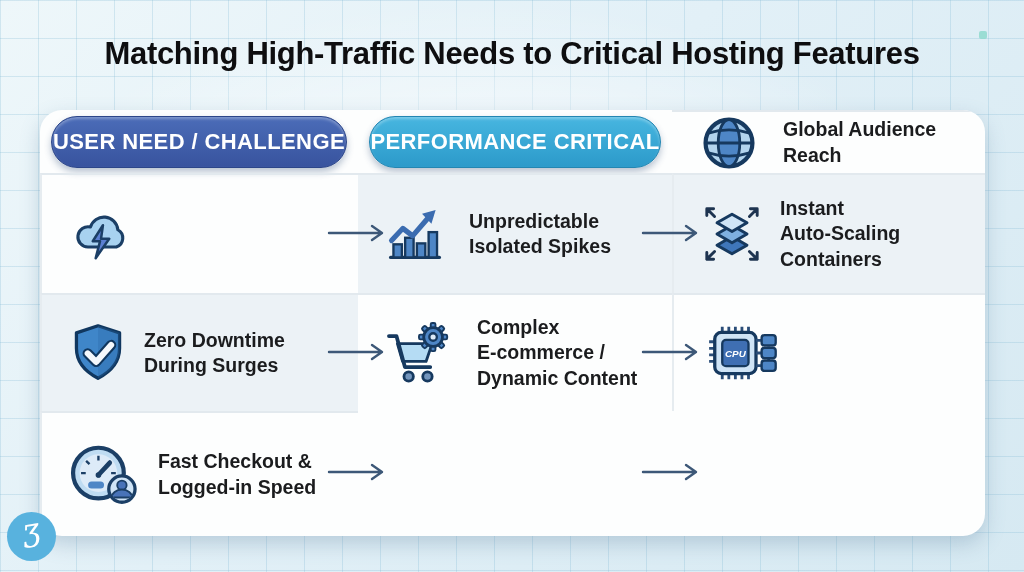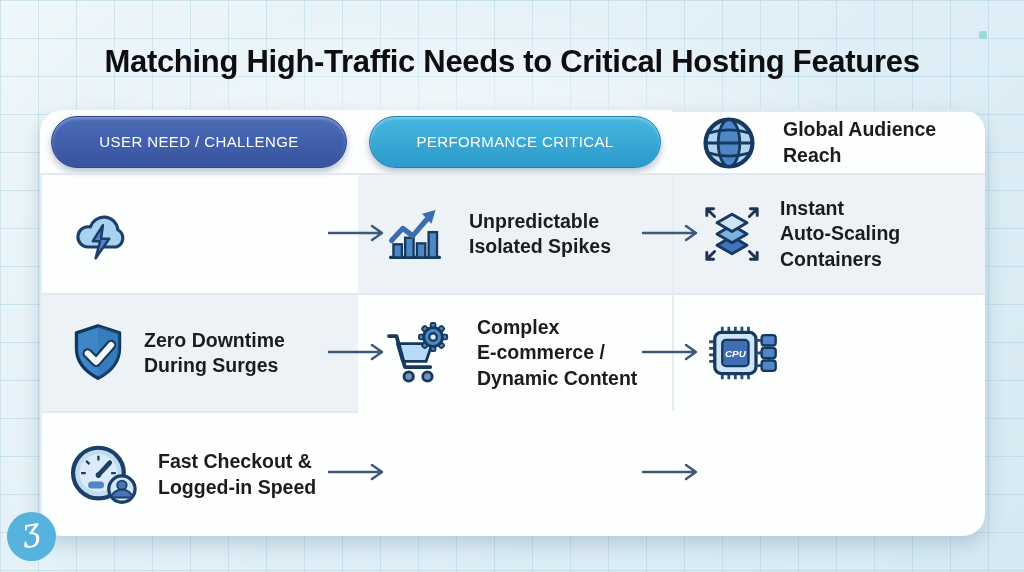"Matching High-Traffic Needs to Critical" .title { margin: 8px -> 0 }
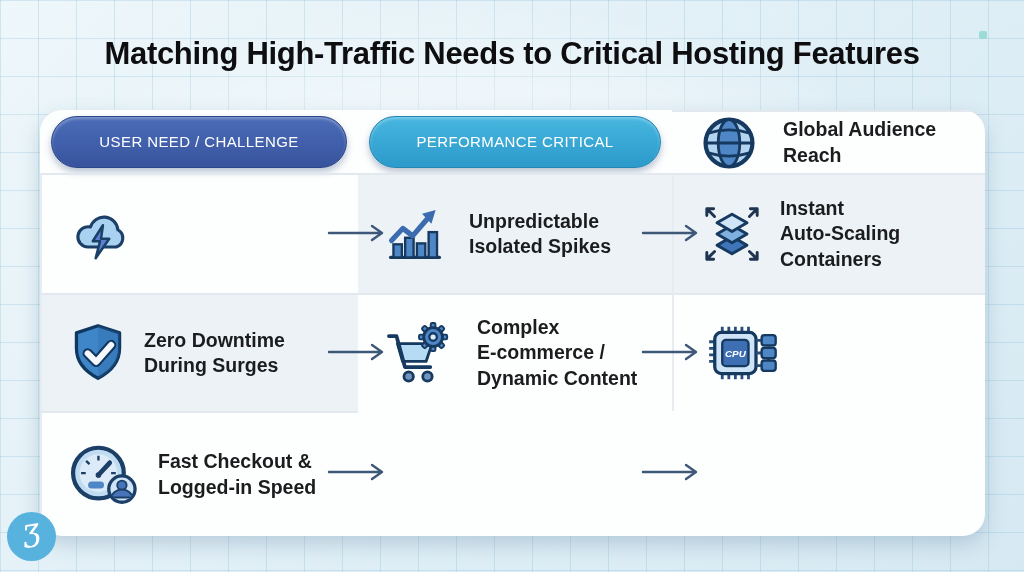"USER NEED / CHALLENGE" .pill { font-size: 15px -> 22px; font-weight: normal -> bold }
